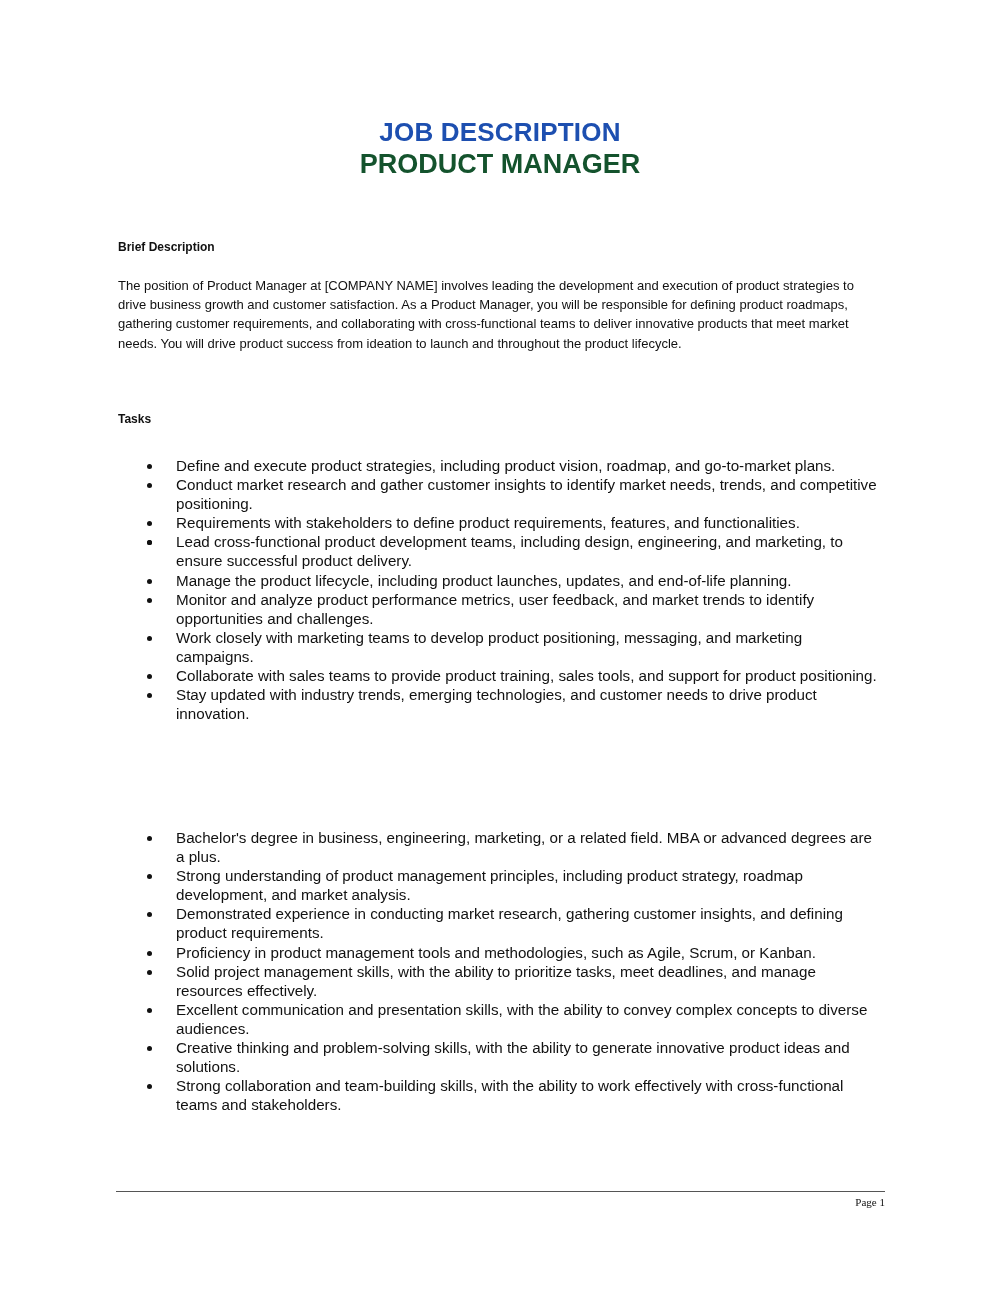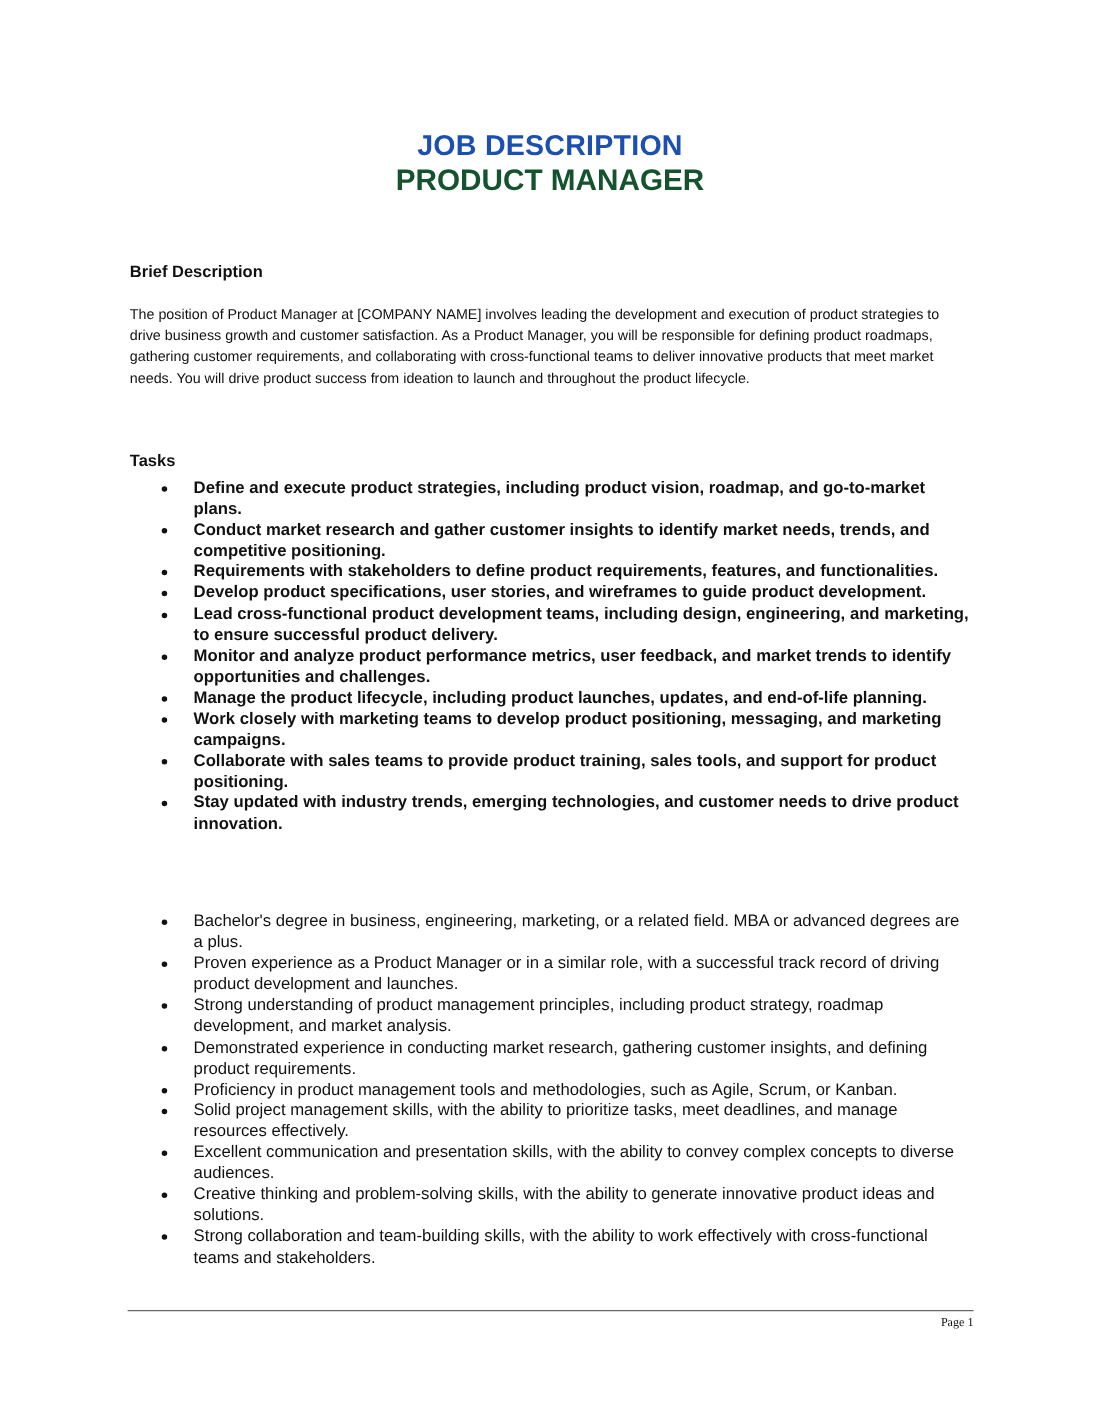"Brief Description" .section-heading { font-size: 15px -> 12px }
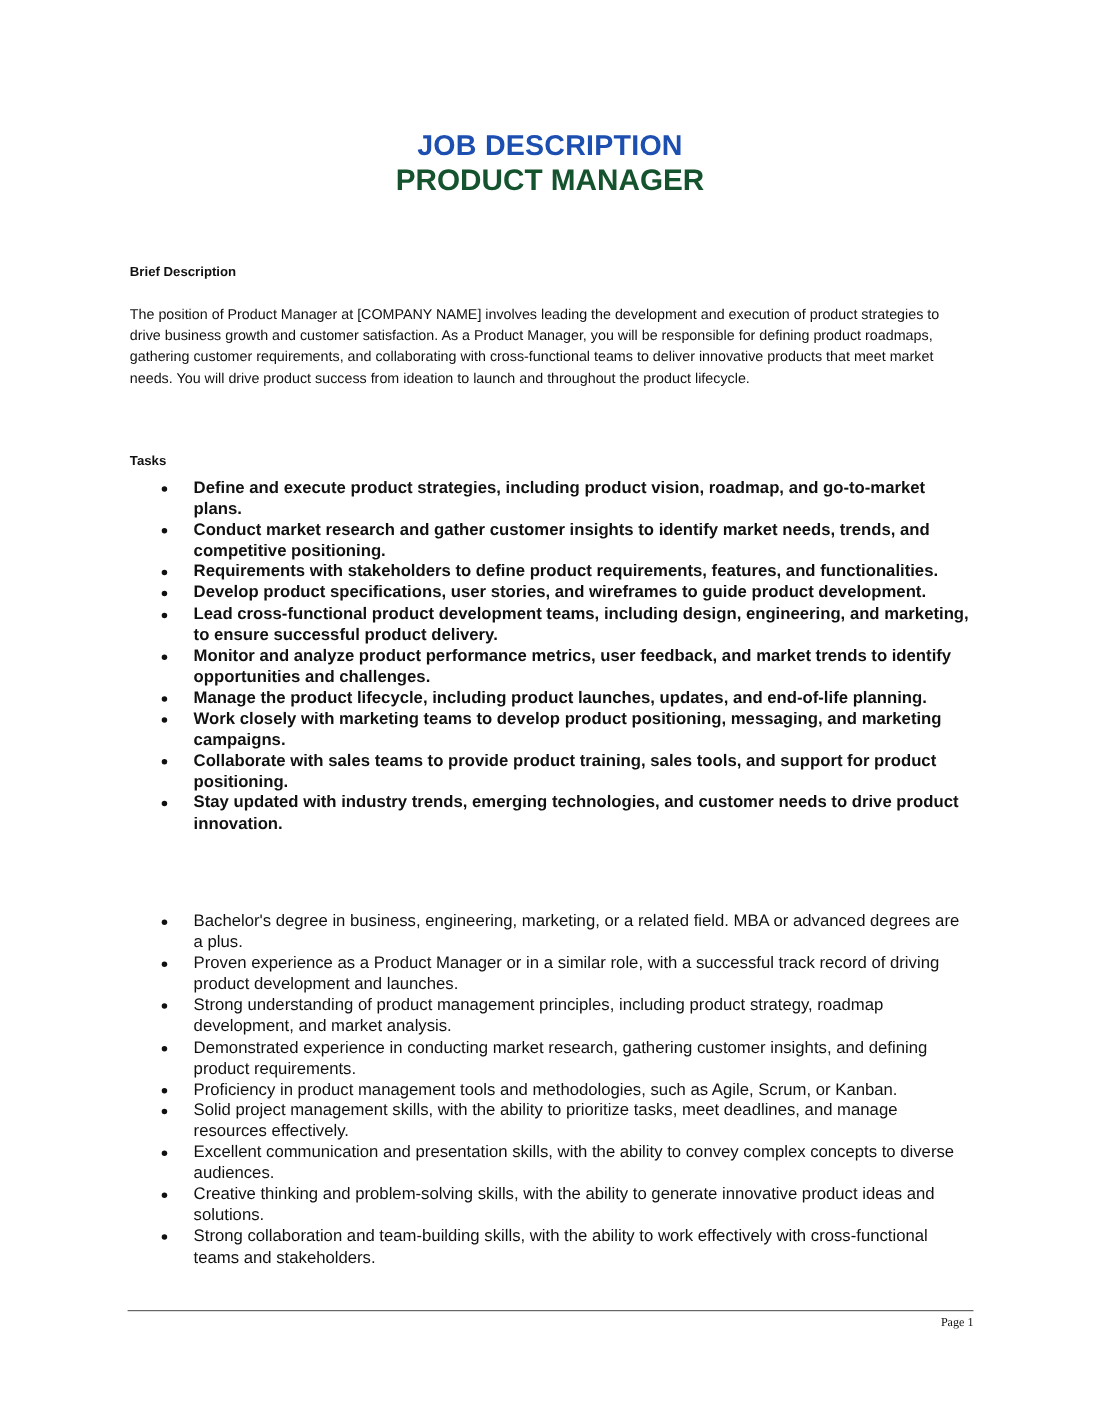"Define and execute product strategies," ul.bullets { font-weight: bold -> none; margin-top: 5px -> 27px }
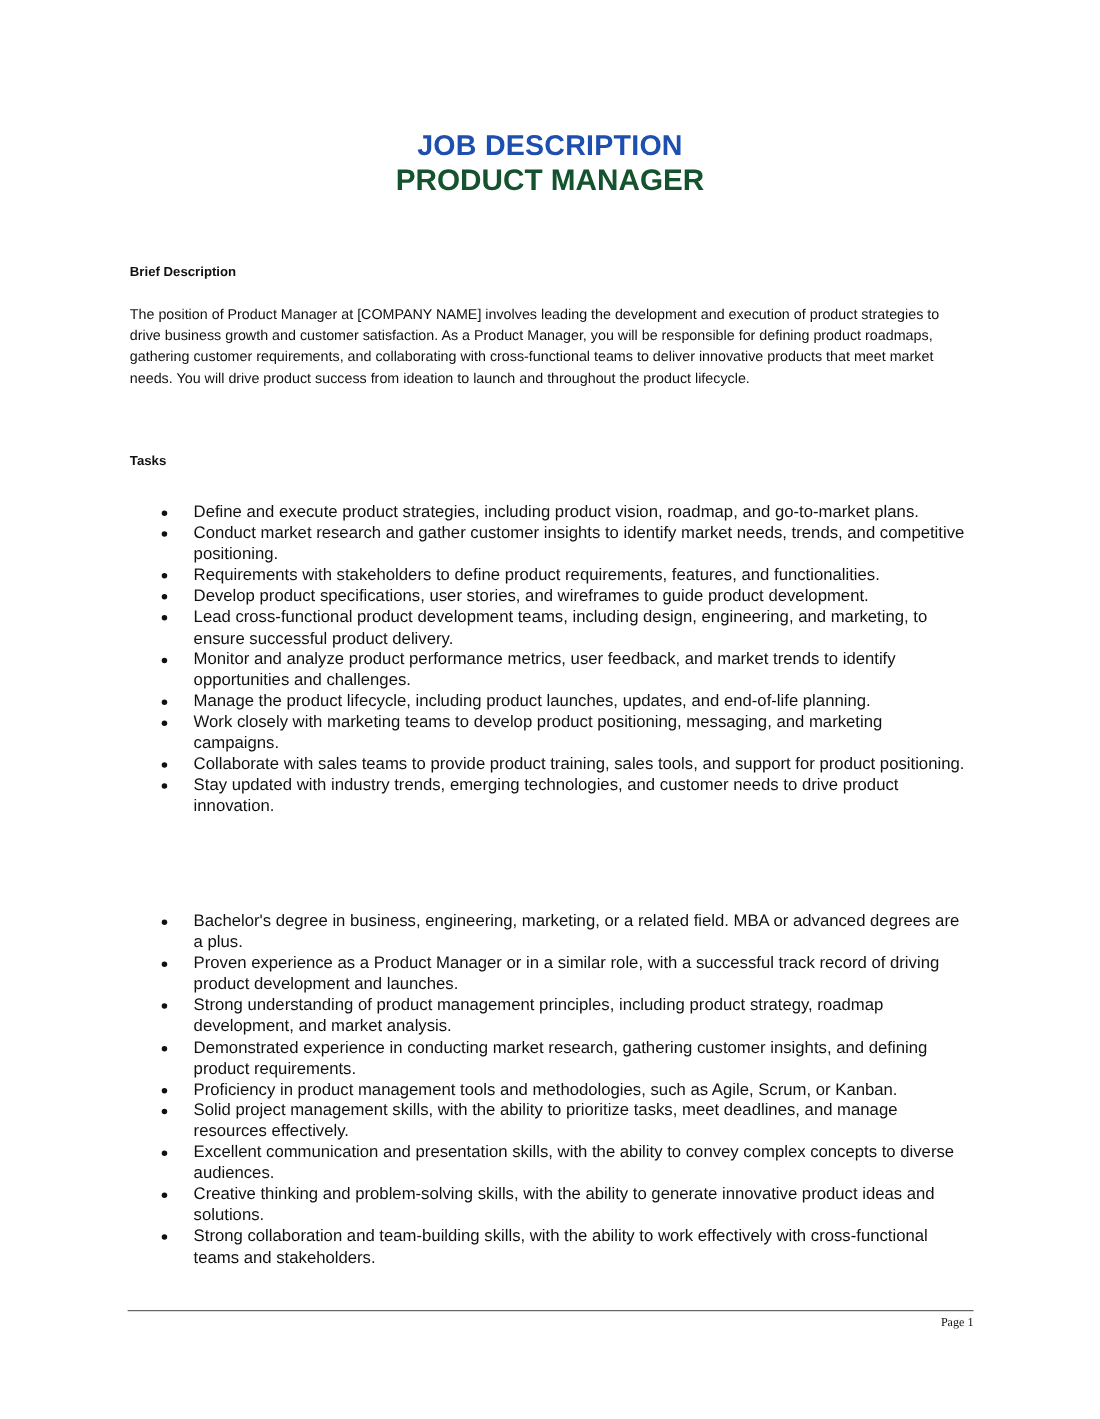"Develop product specifications, user" span { html: <span>Develop product specifications, user stories, and wireframes to guide product development.</span> -> none }
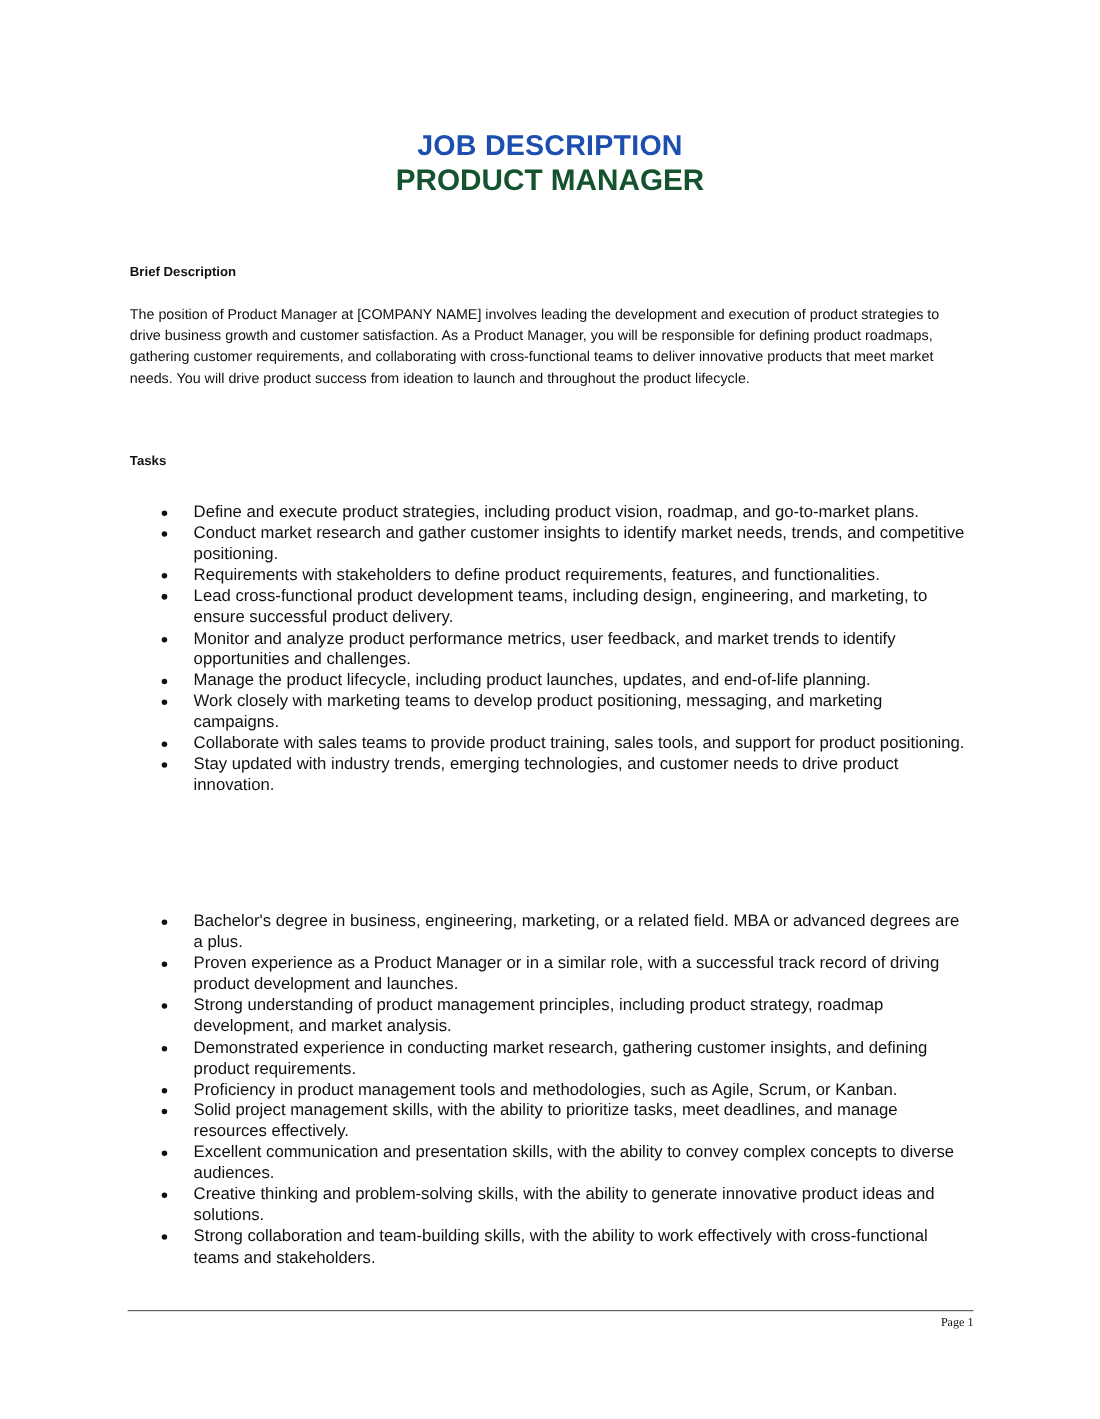"Monitor and analyze product performance" li { order: before "Manage the product lifecycle, including" -> after "Manage the product lifecycle, including" }
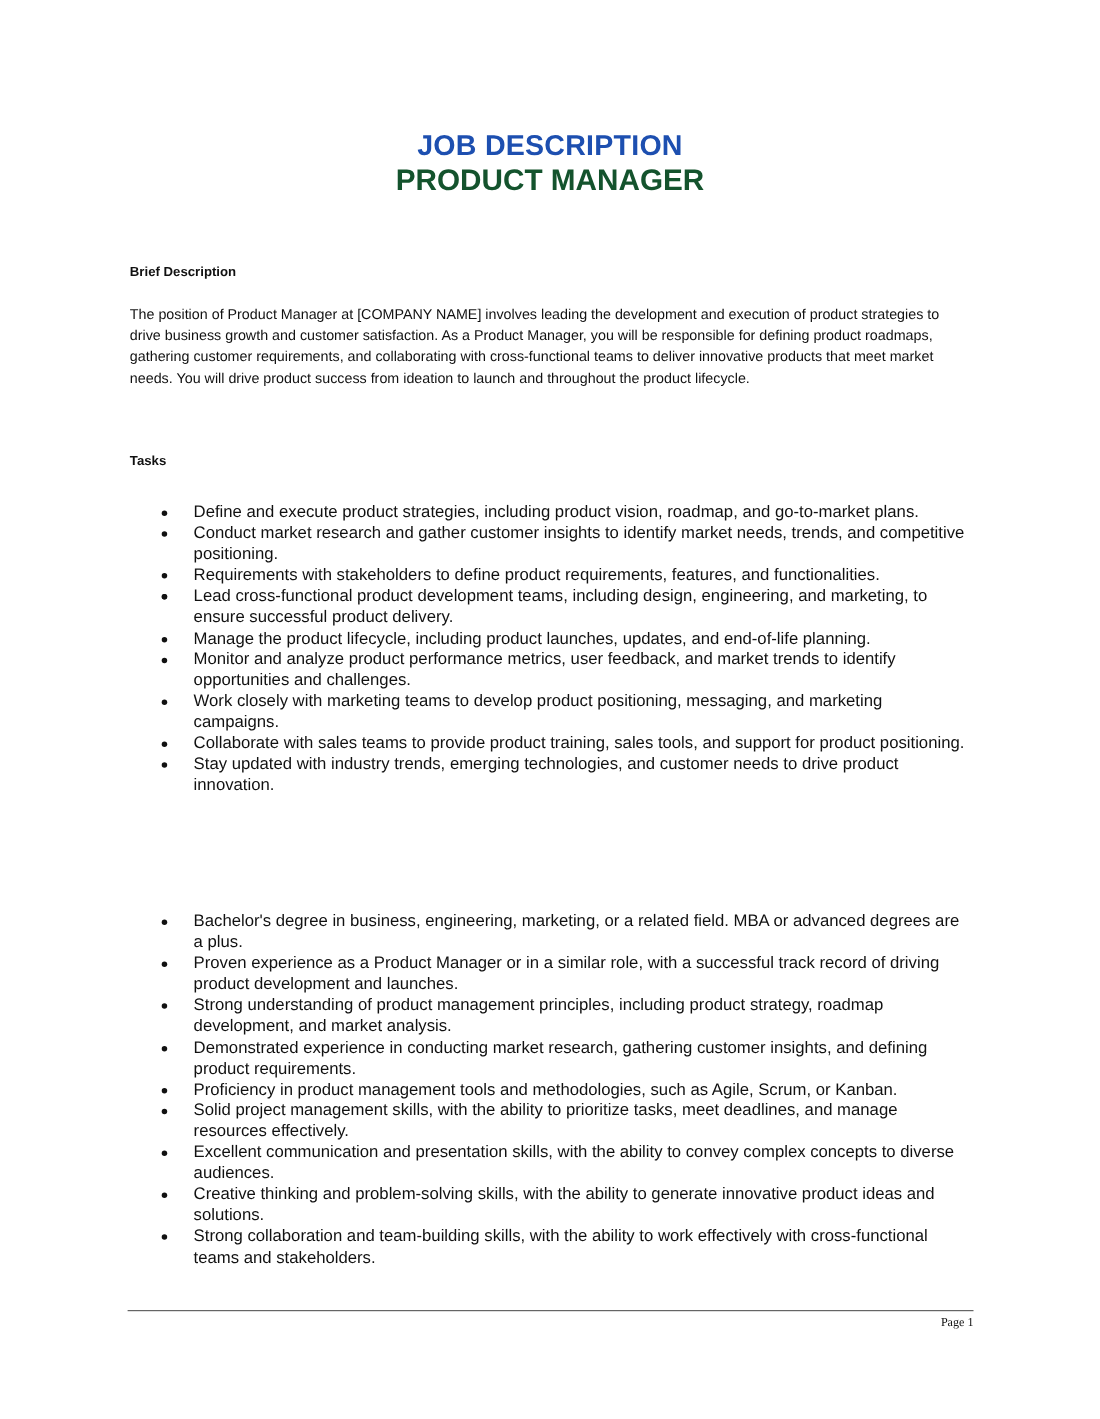"Proven experience as a Product" li { html: <li><span></span><span>Proven experience as a Product Manager or in a similar role, with a successful track record of driving product development and launches.</span></li> -> none }
